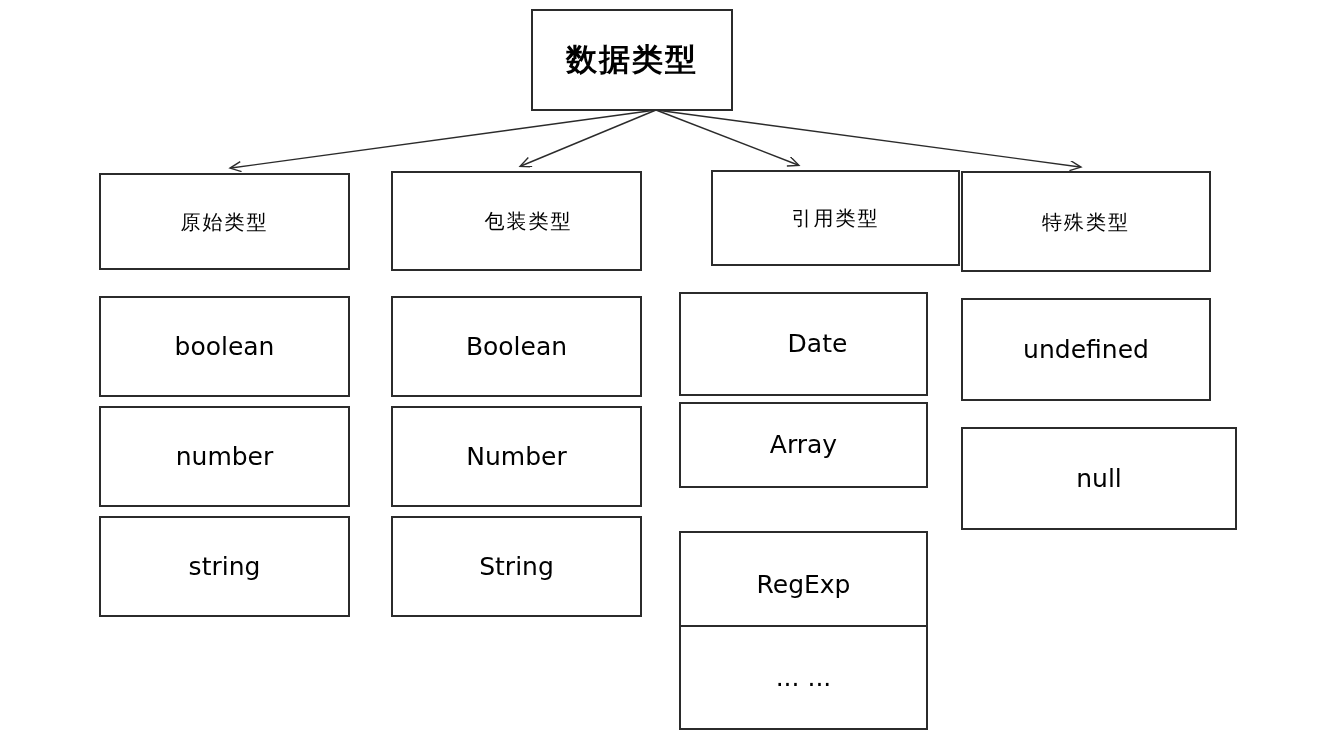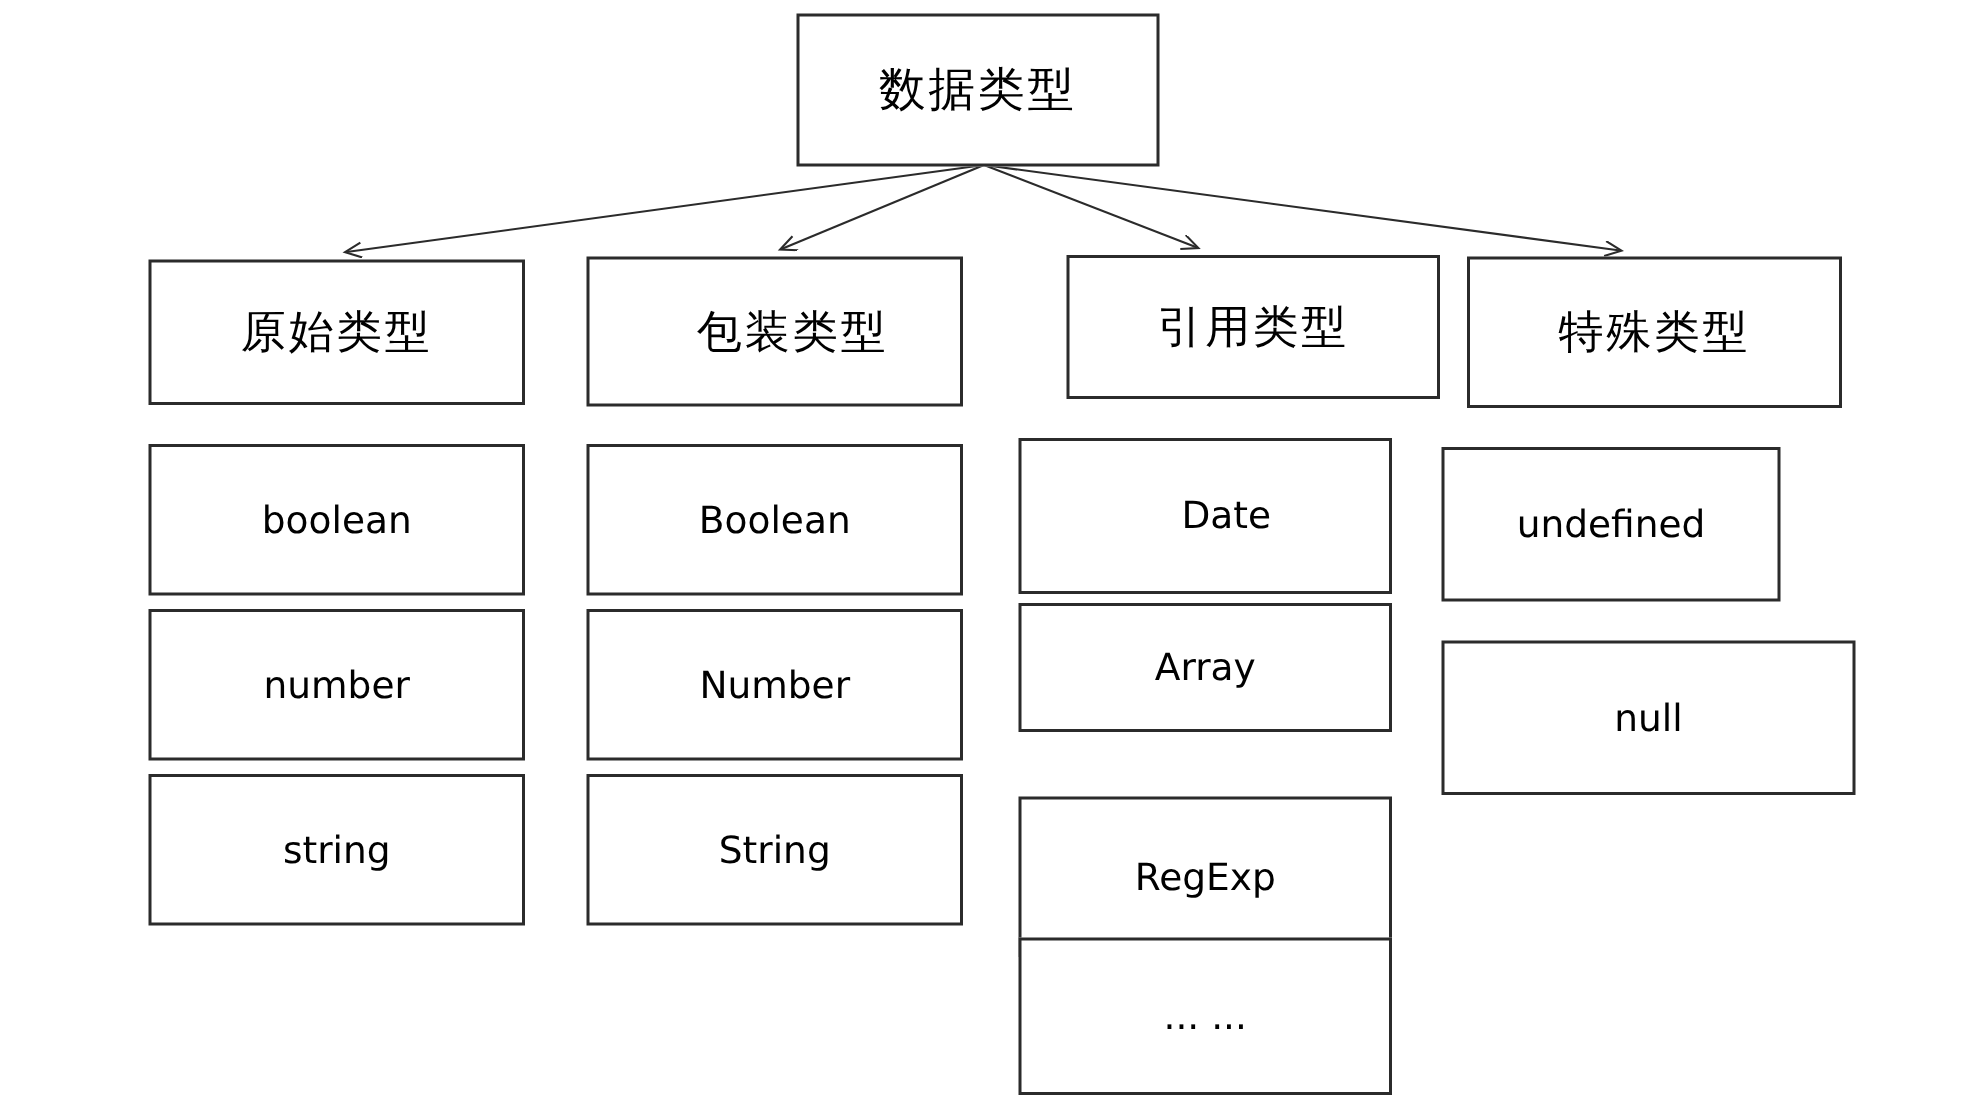"数据类型" .root { font-weight: none -> bold; width: 242px -> 202px }
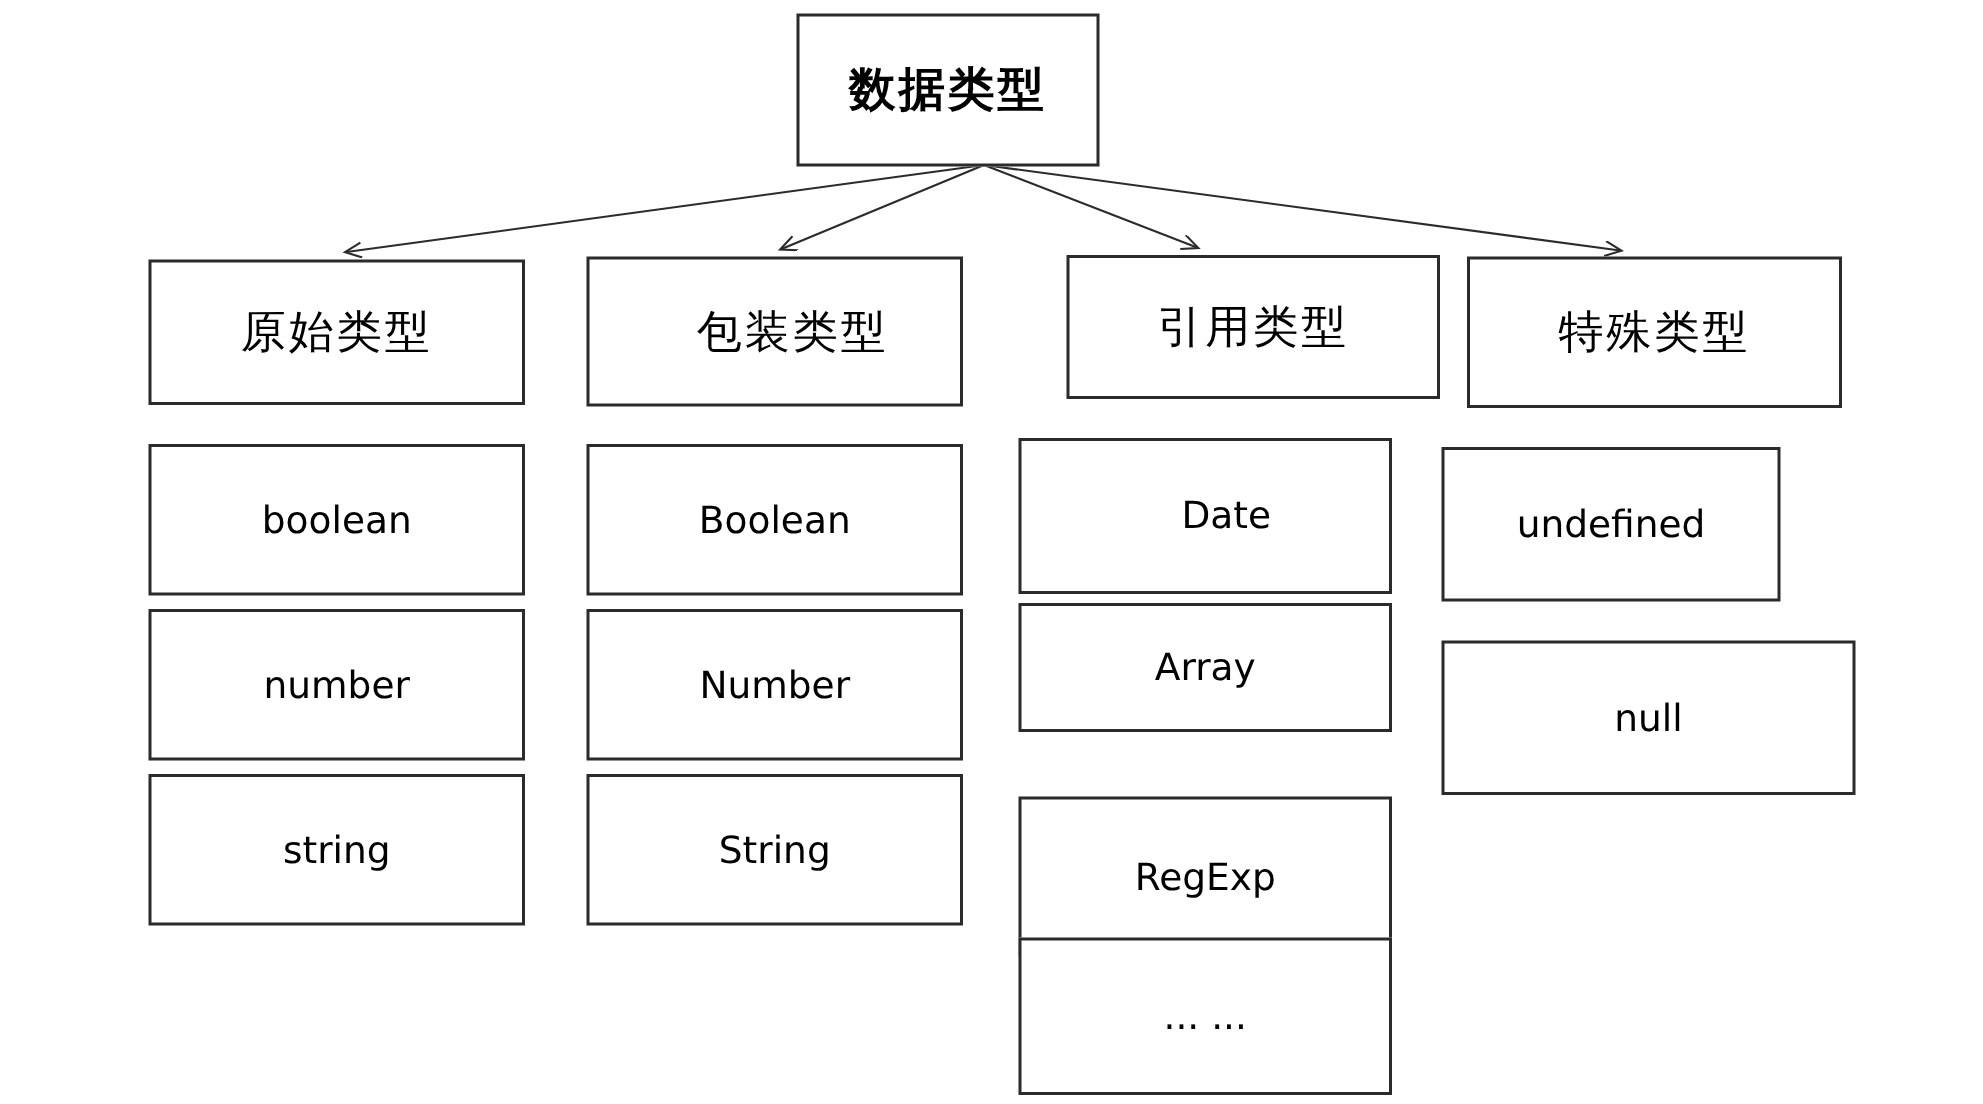"原始类型" .category .node-label { font-size: 30px -> 20px }
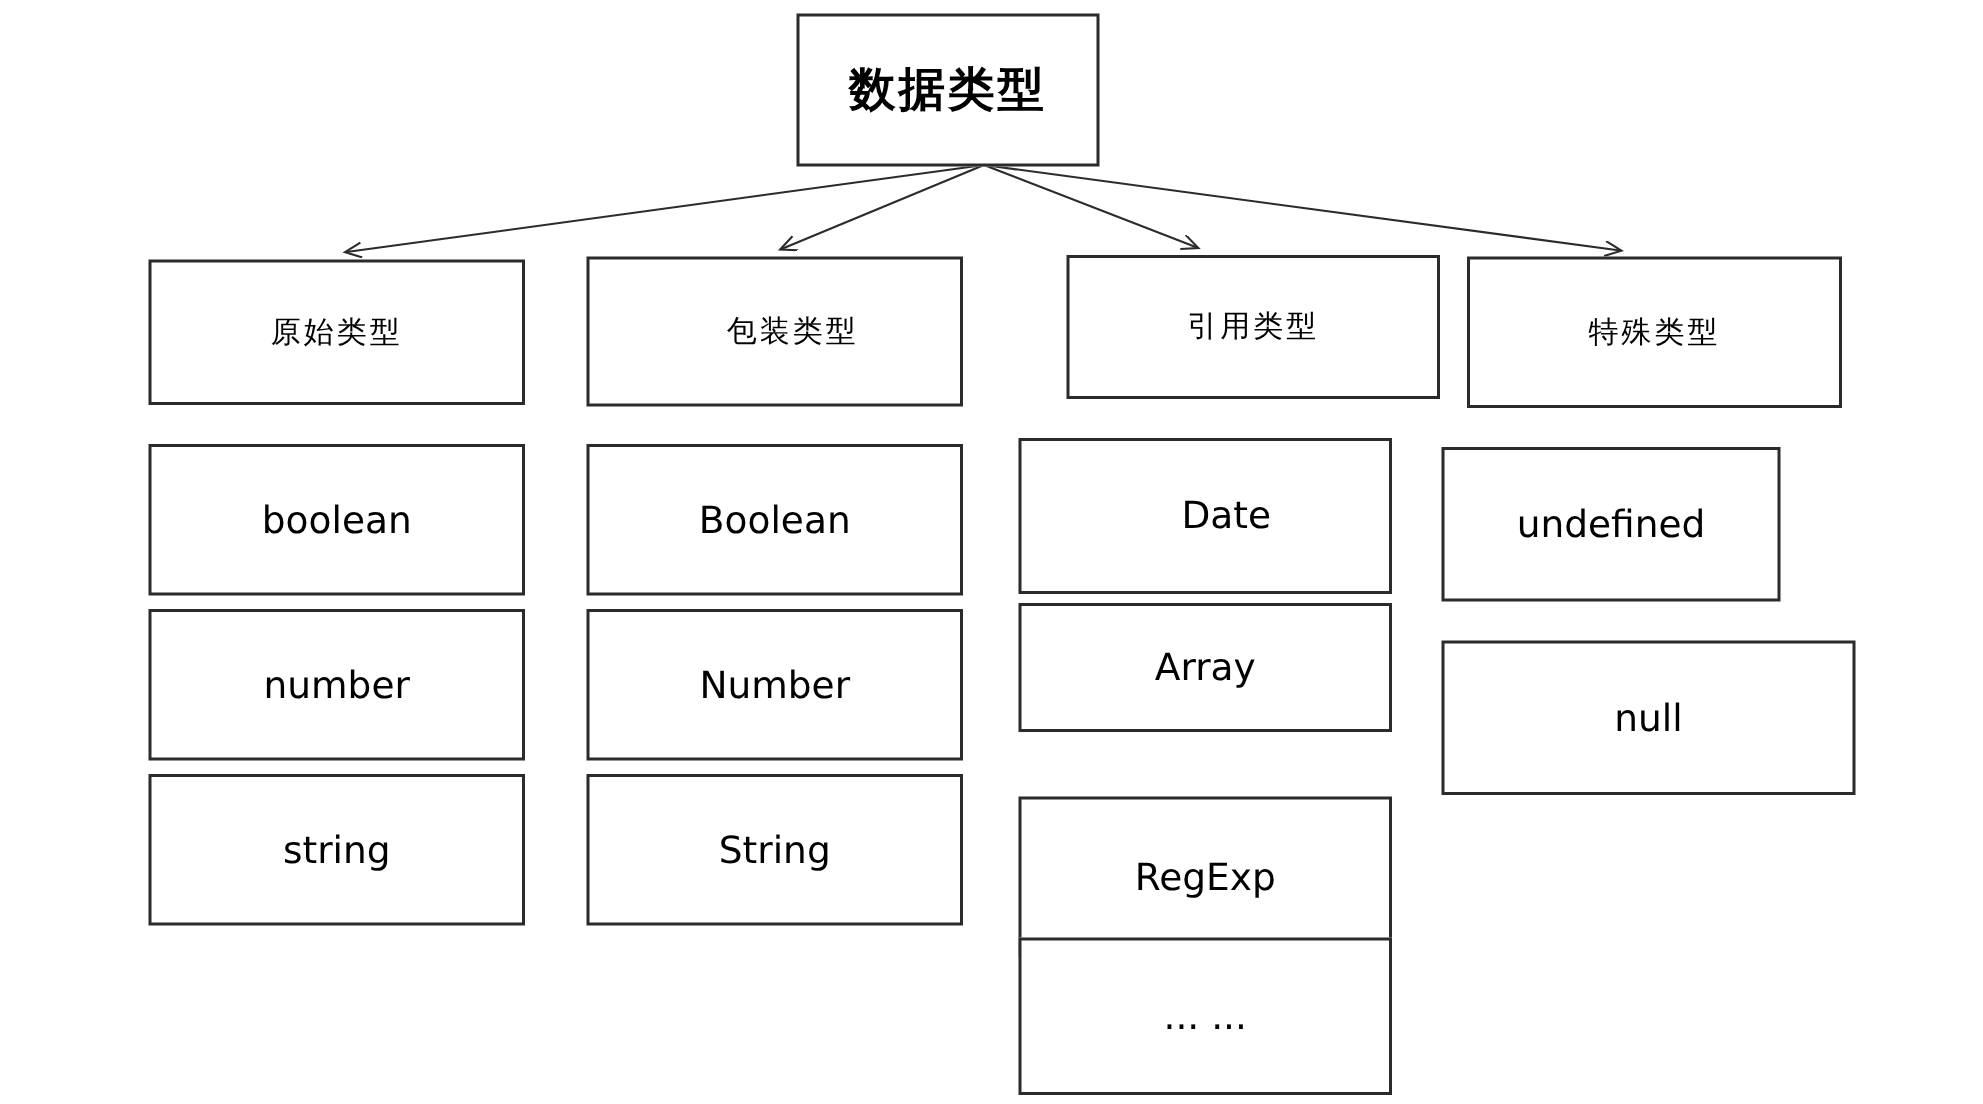"特殊类型" .cat-3 { margin-left: 17px -> none }
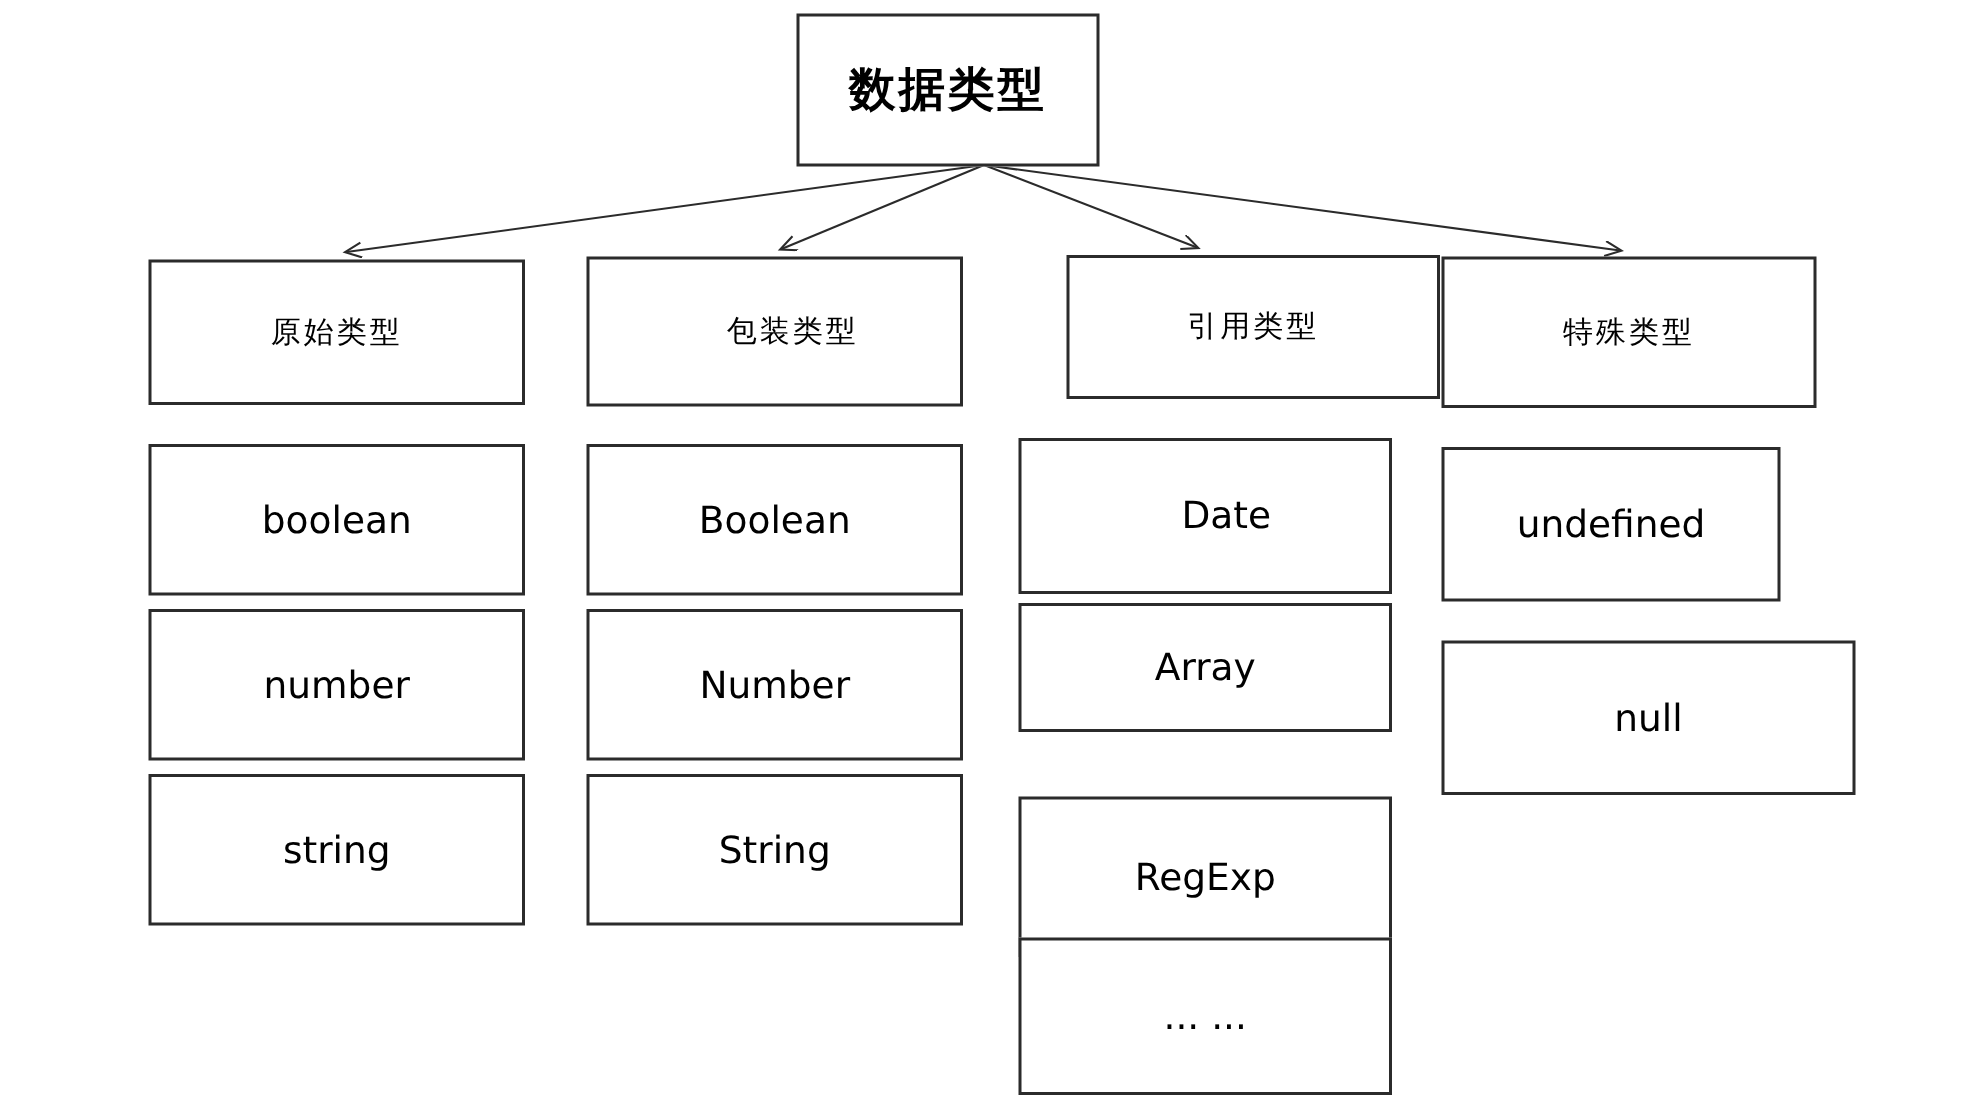"undefined" .c3r0 { width: 226px -> 250px }
